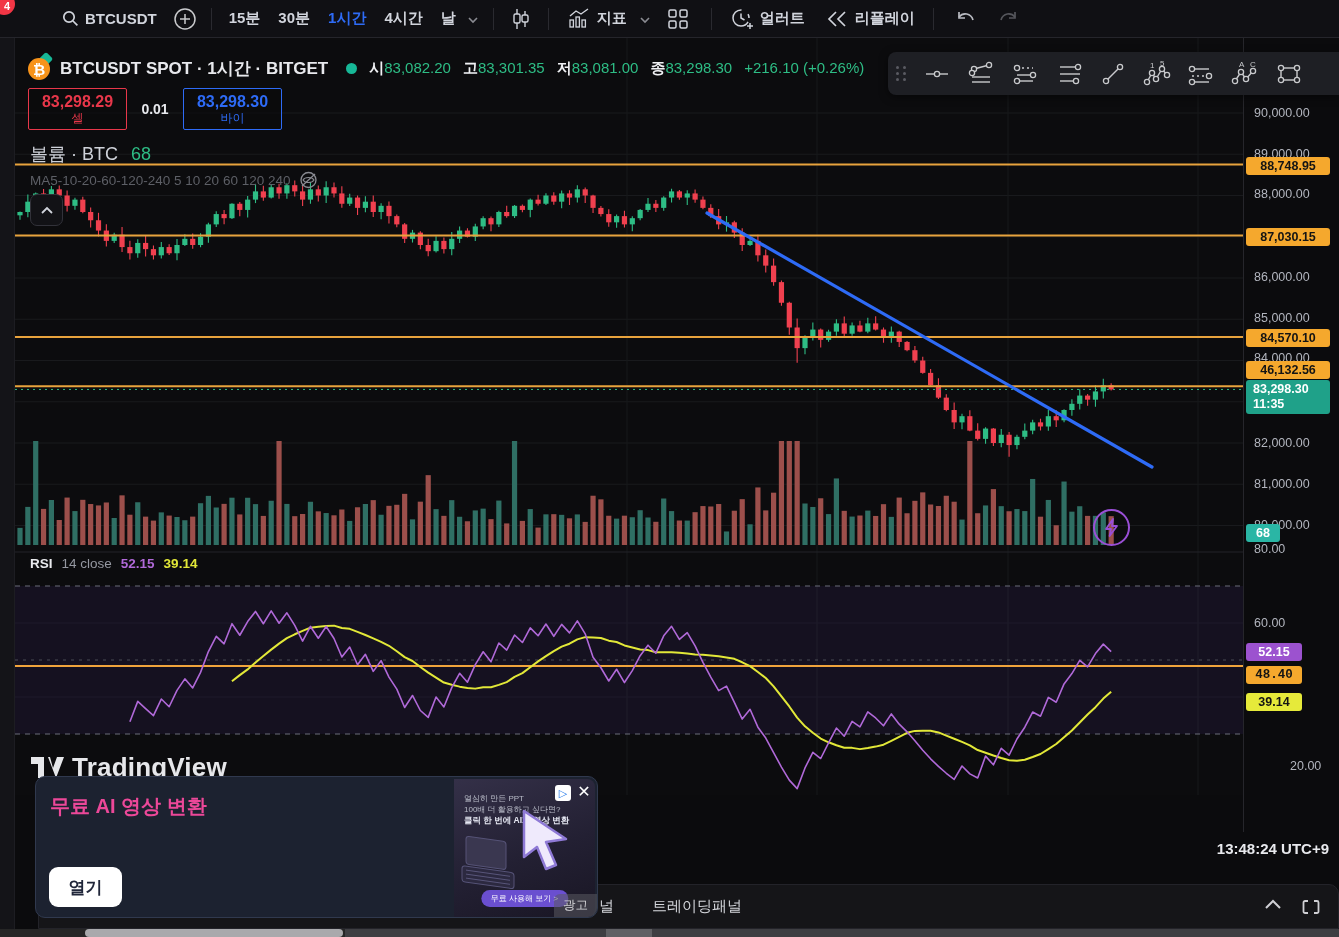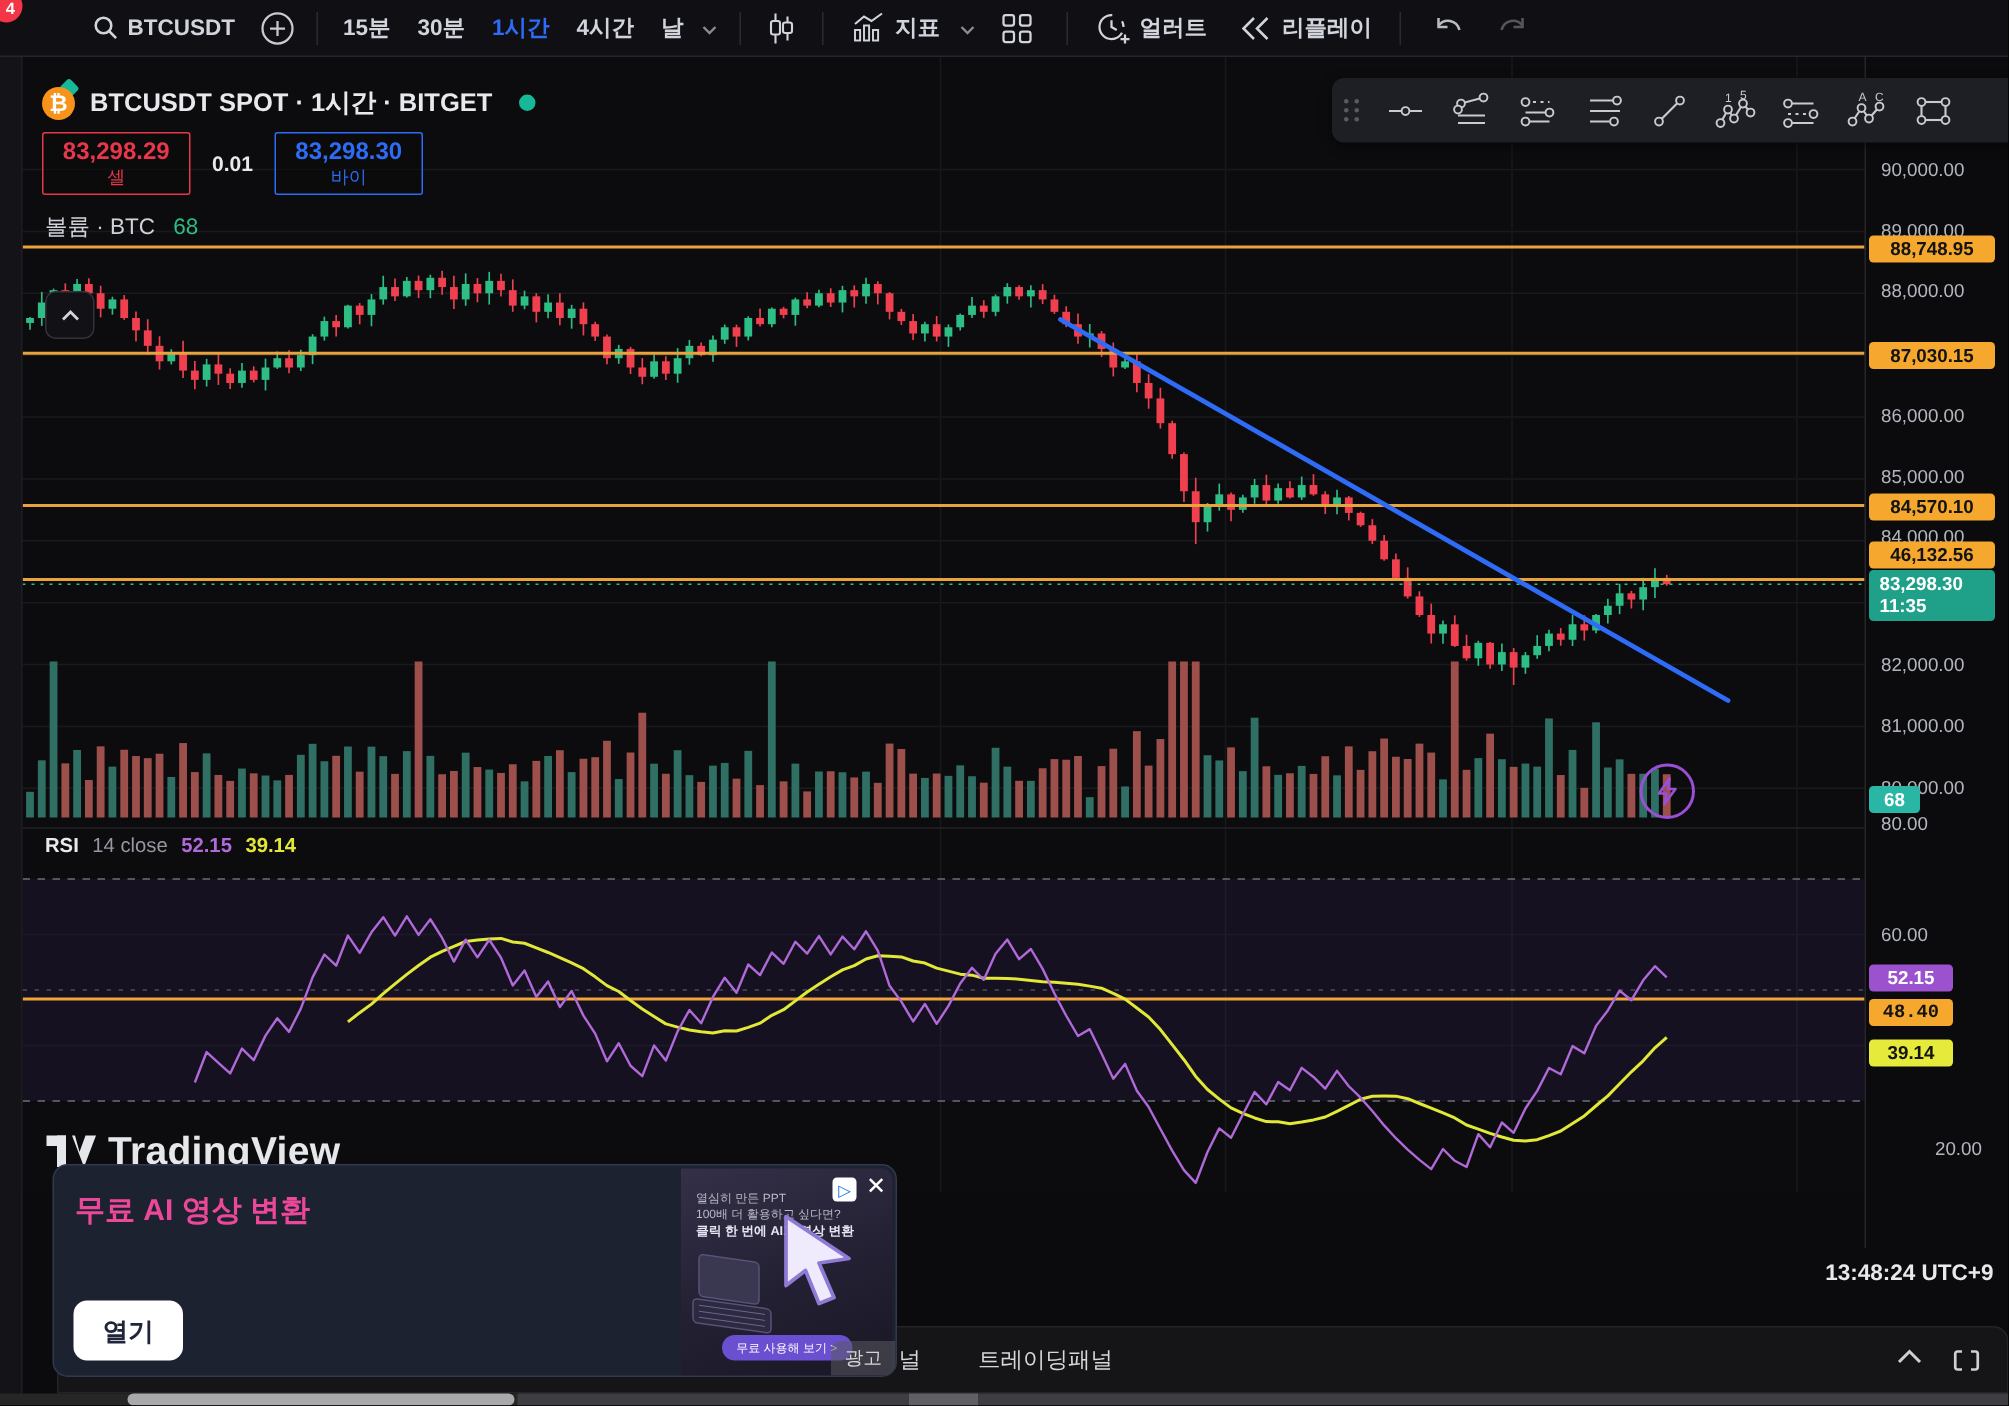"시83,082.20" span.ohlc { html: none -> <span> <span><b>시</b><span>83,082.20</span></span> <span><b>고</b><span>83,301.35</span></span> <span><b>저</b><span>83,081.00</span></span> <span><b>종</b><span>83,298.30</span></span> <span>+216.10 (+0.26%)</span> </span> }
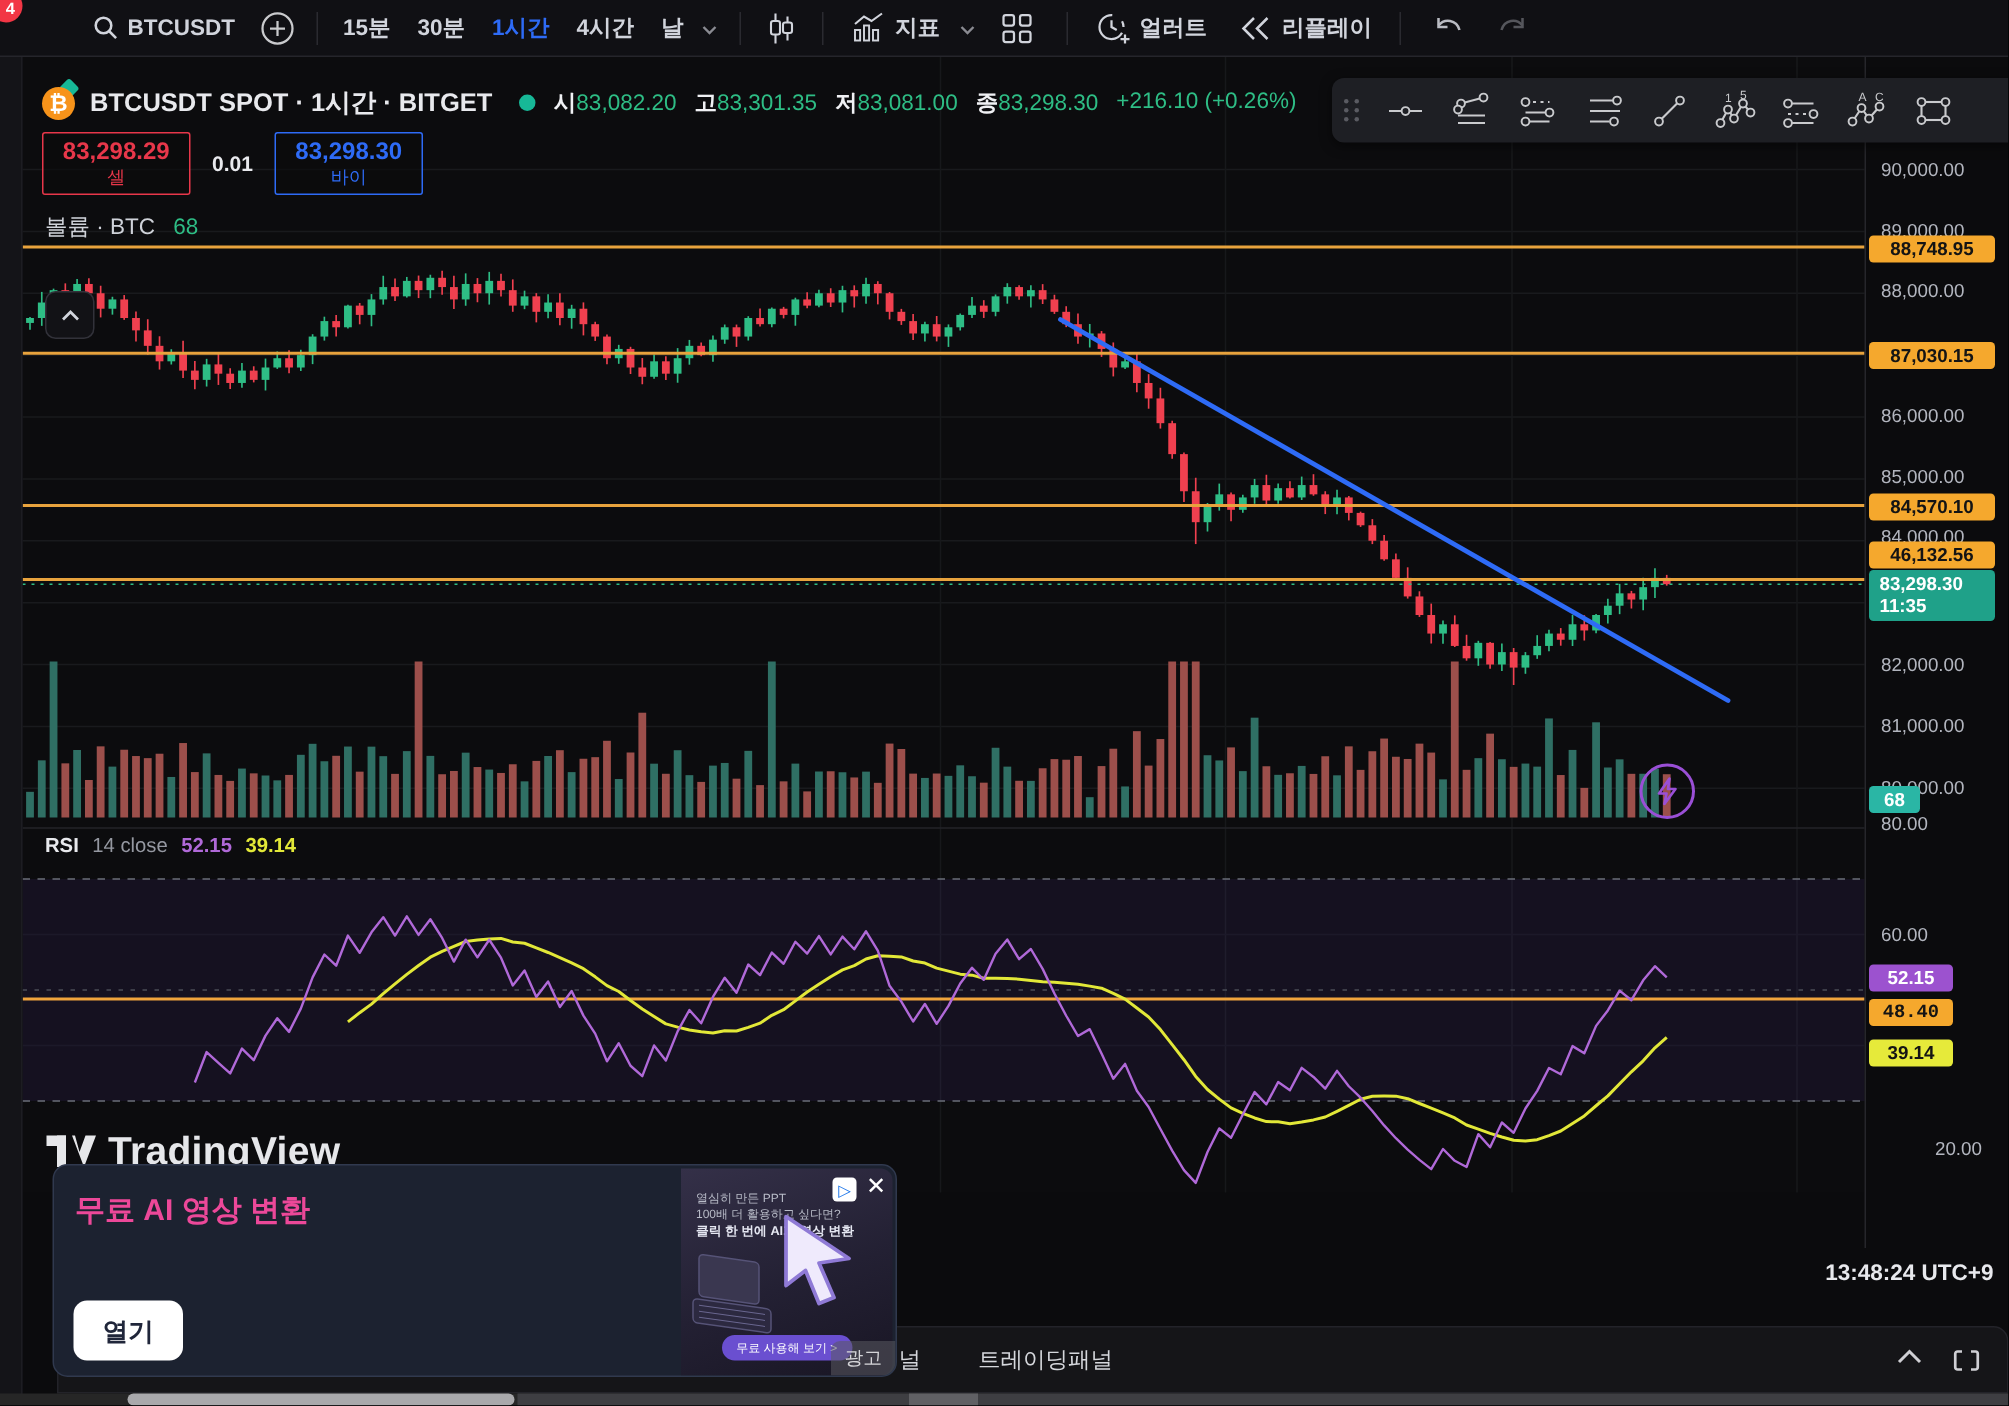"볼륨 · BTC 68" .vol-row { font-size: 15px -> 18px }
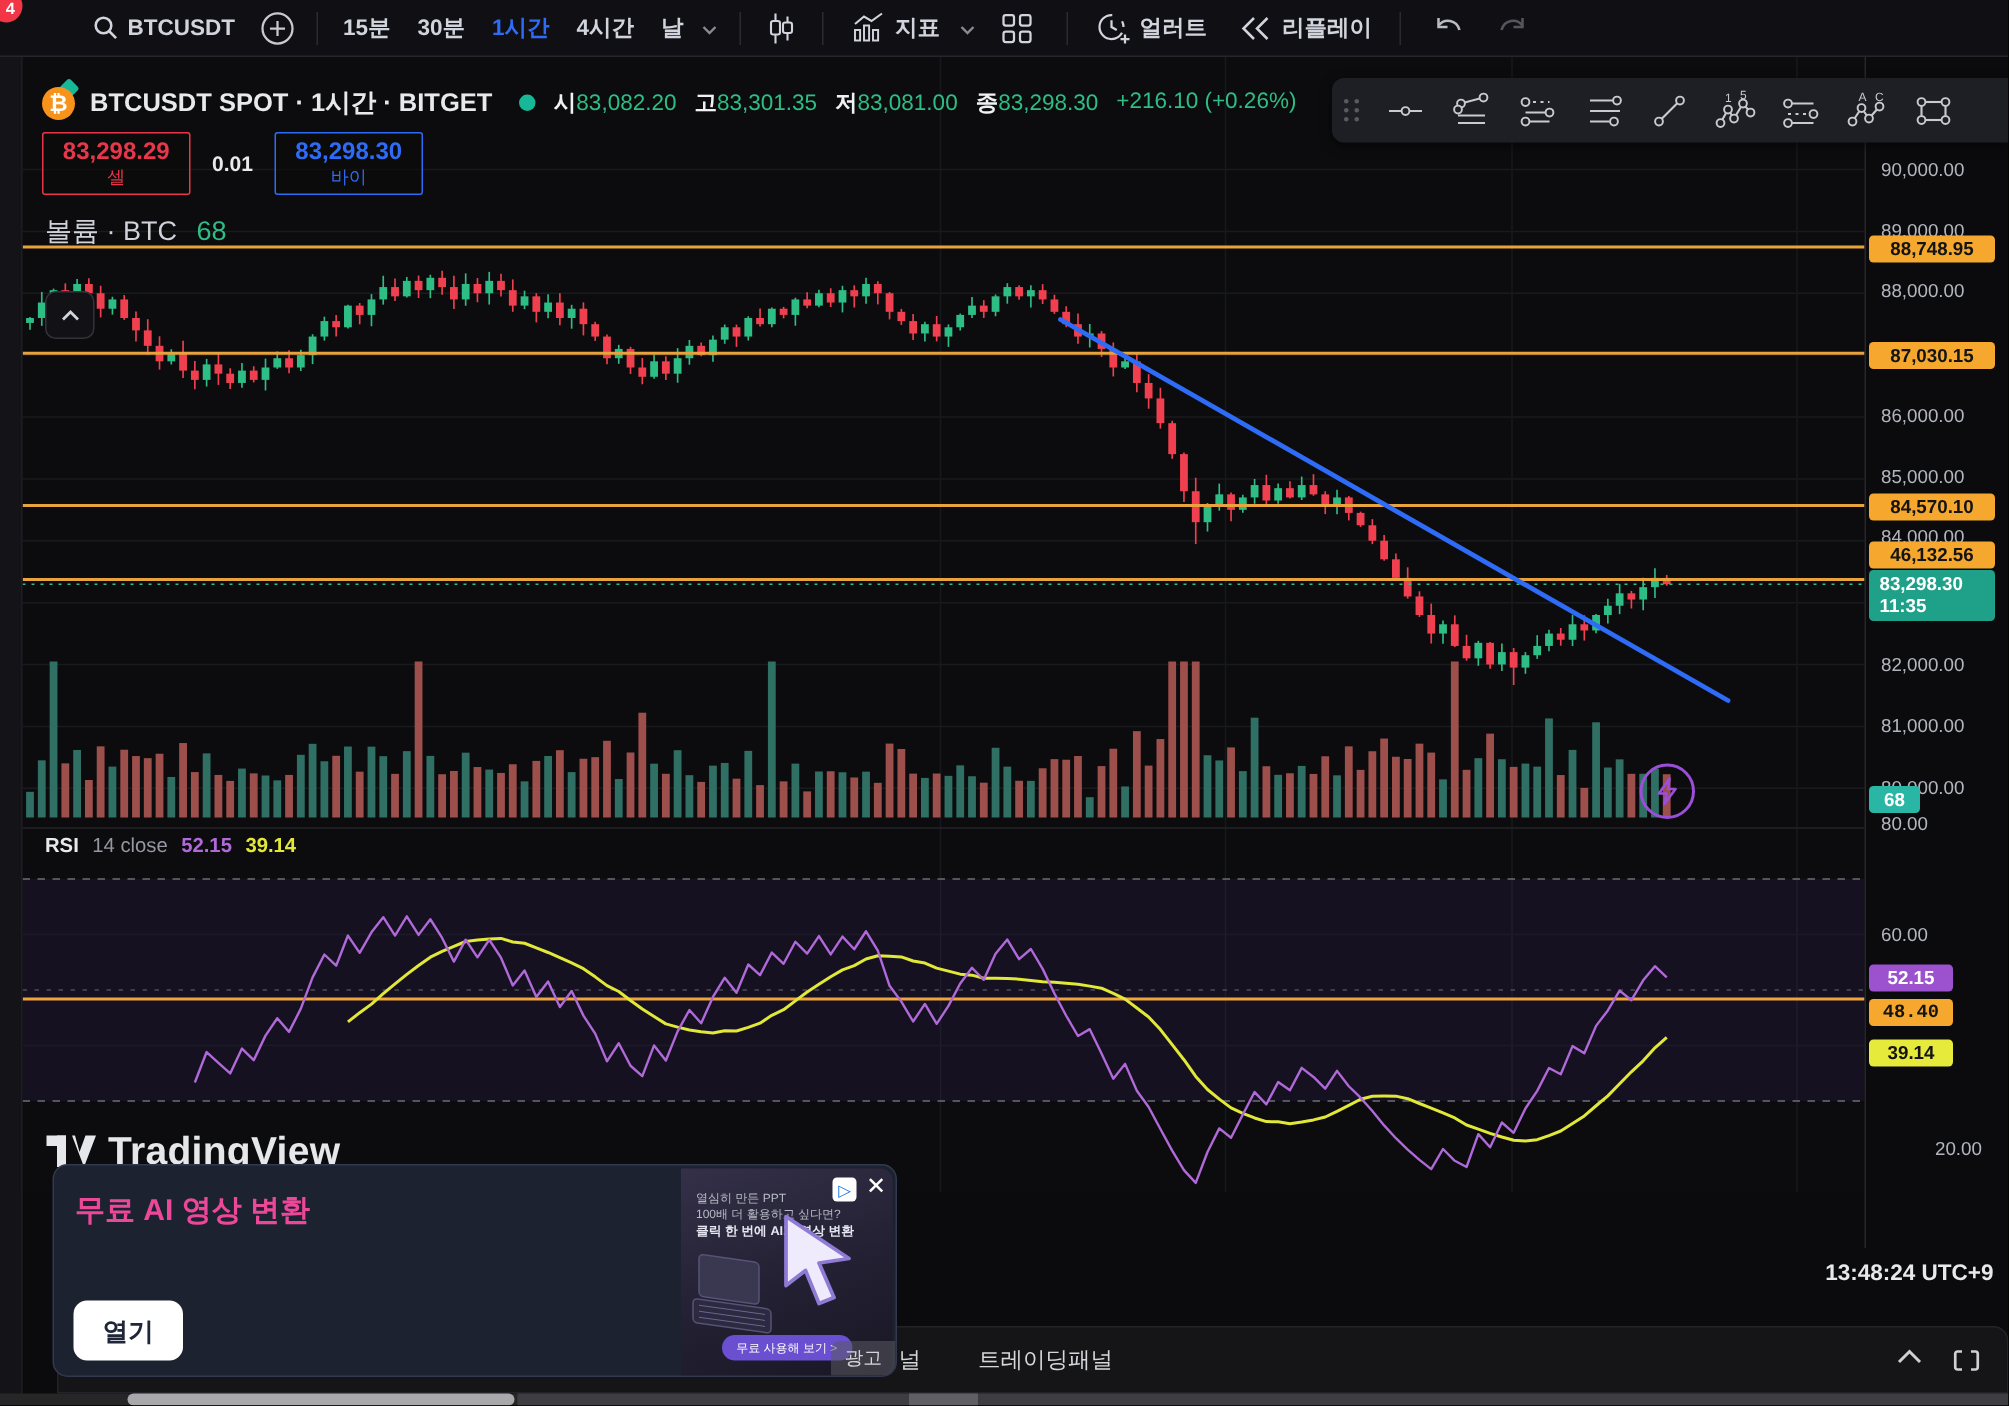"MA5-10-20-60-120-240 5 10 20 60" div.ma-row { html: none -> <div> <span>MA5-10-20-60-120-240 5 10 20 60 120 240</span> <svg> <circle></circle> <path></path> <line></line> </svg> </div> }
